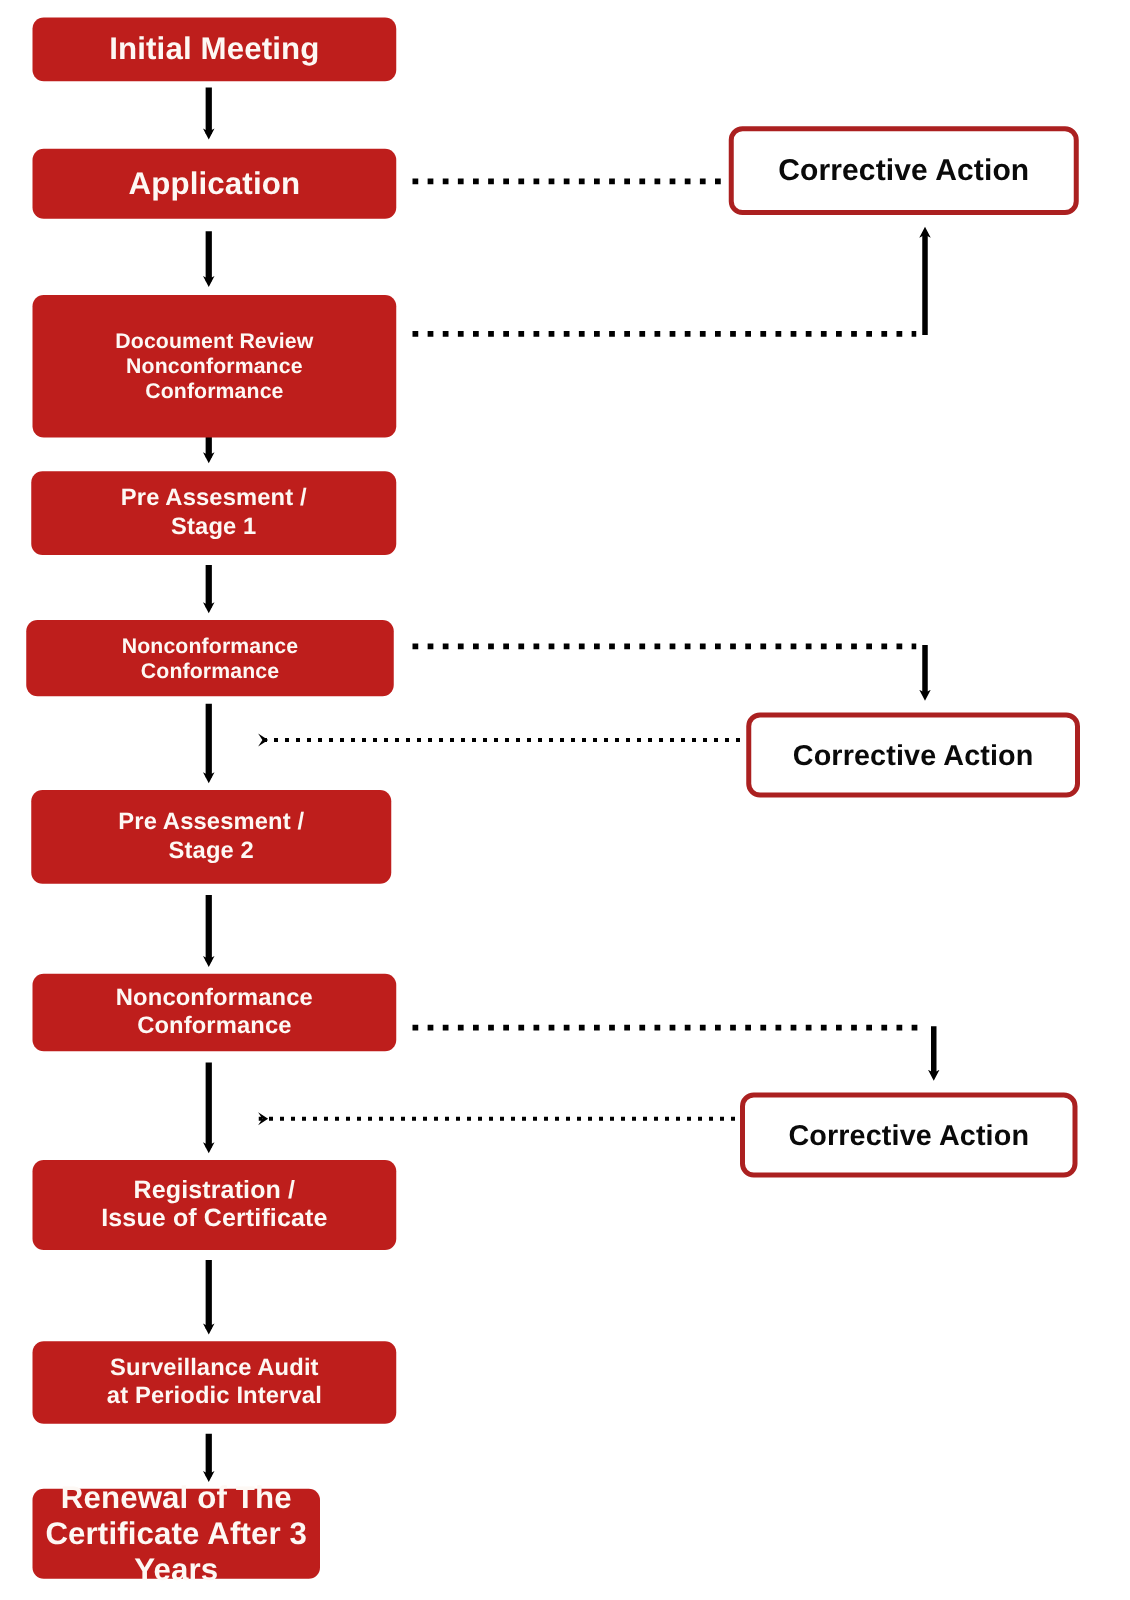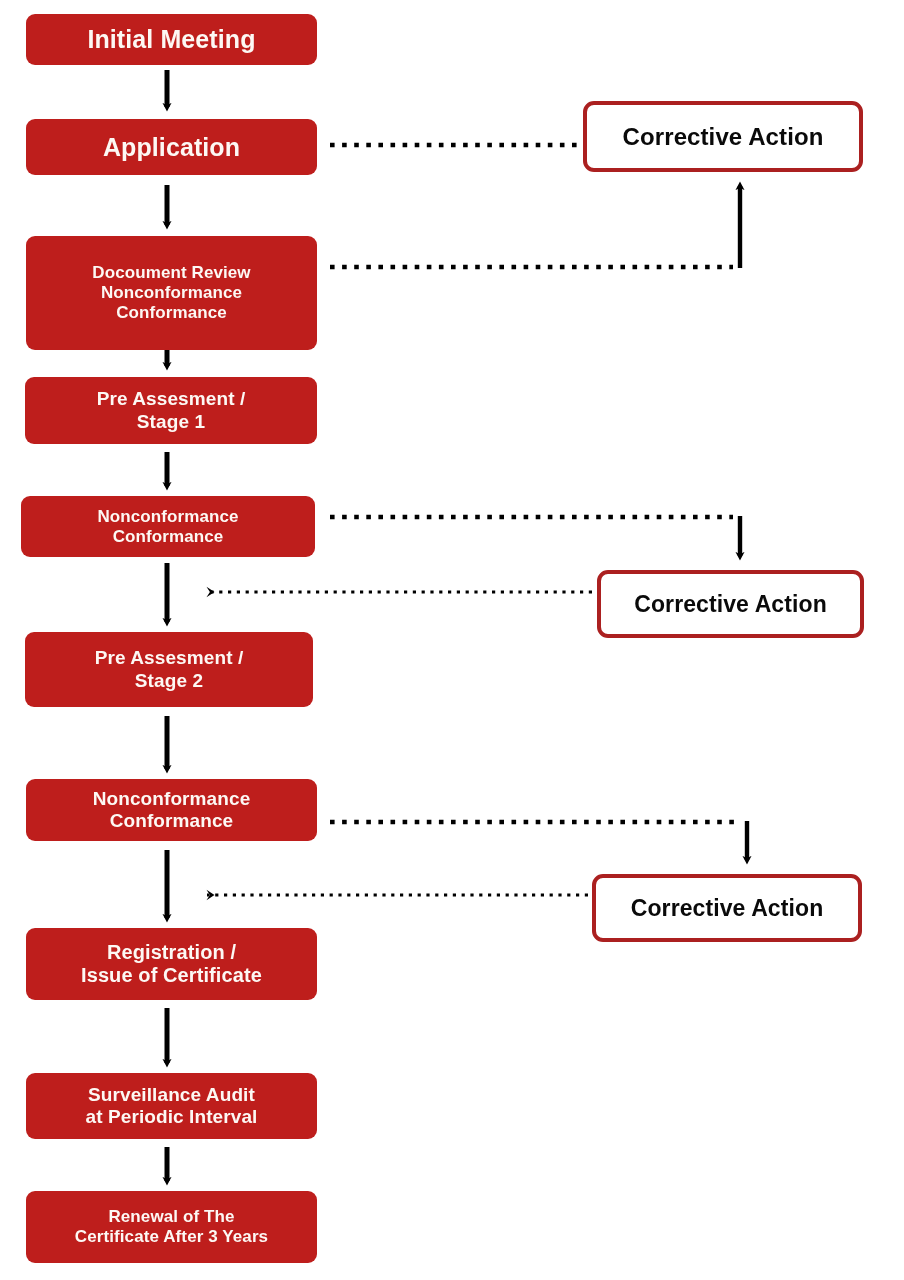"Renewal of The" div.node { font-size: 17px -> 25px; width: 291px -> 230px }
